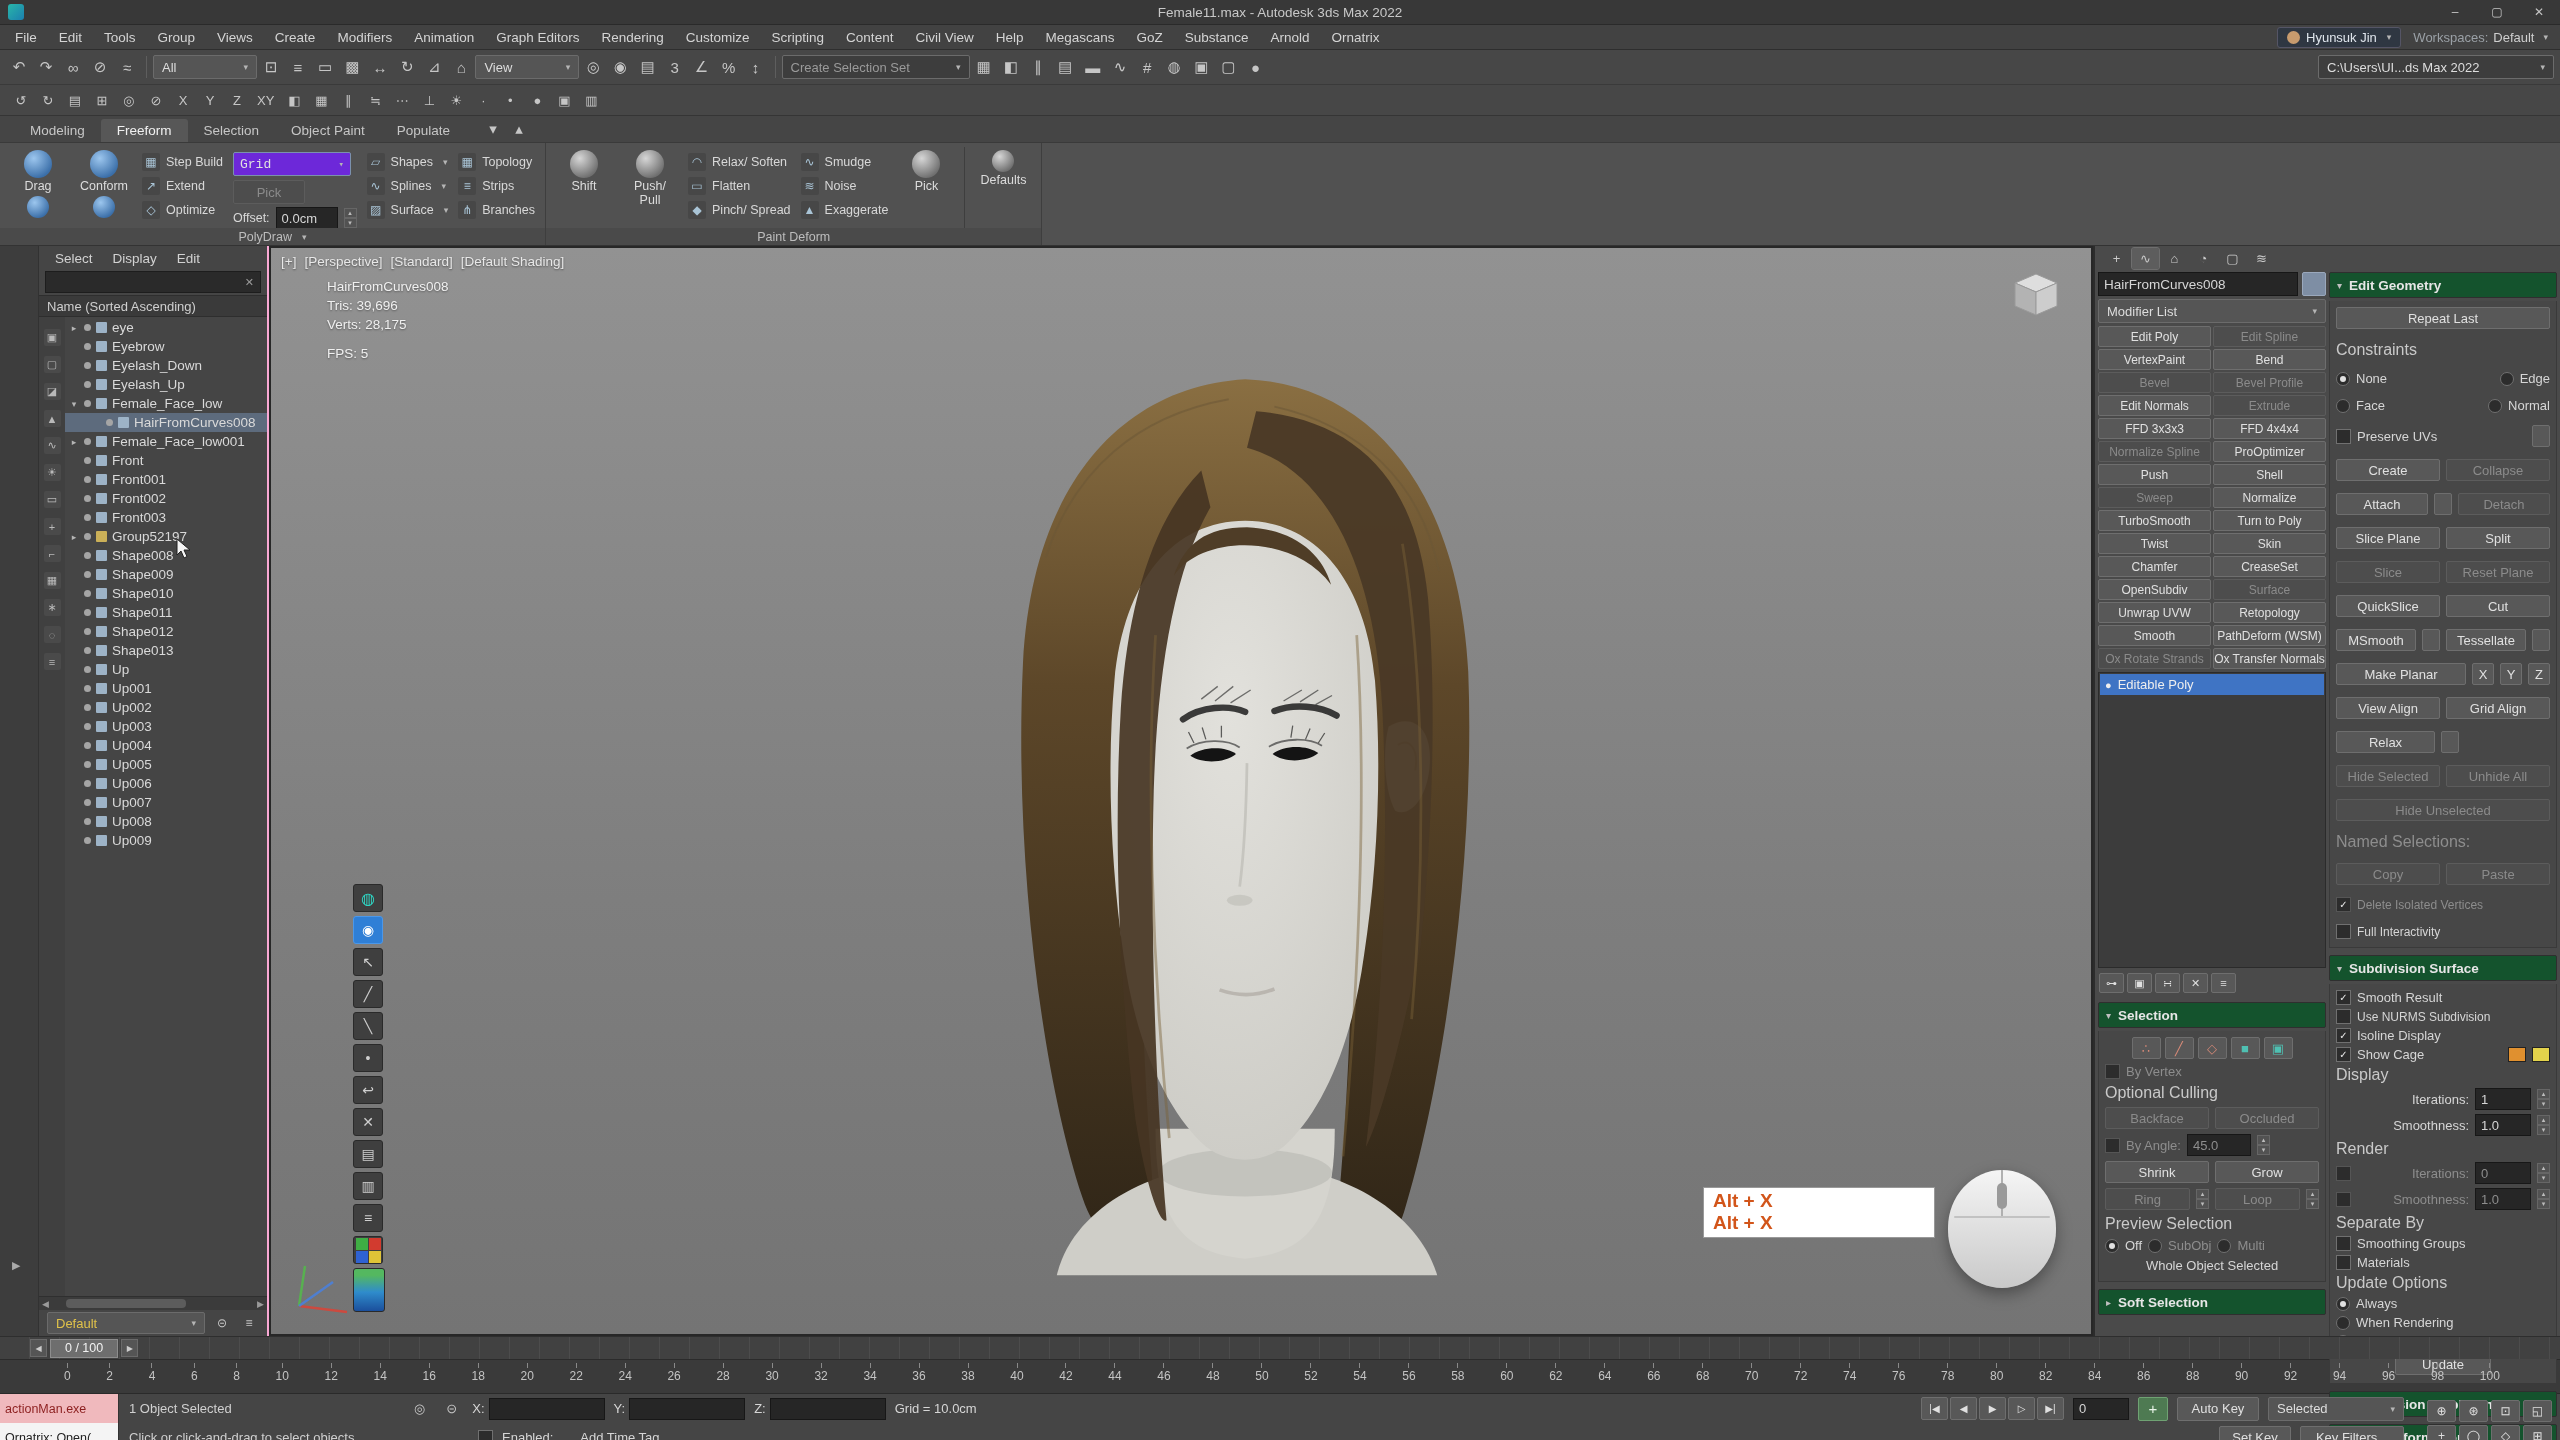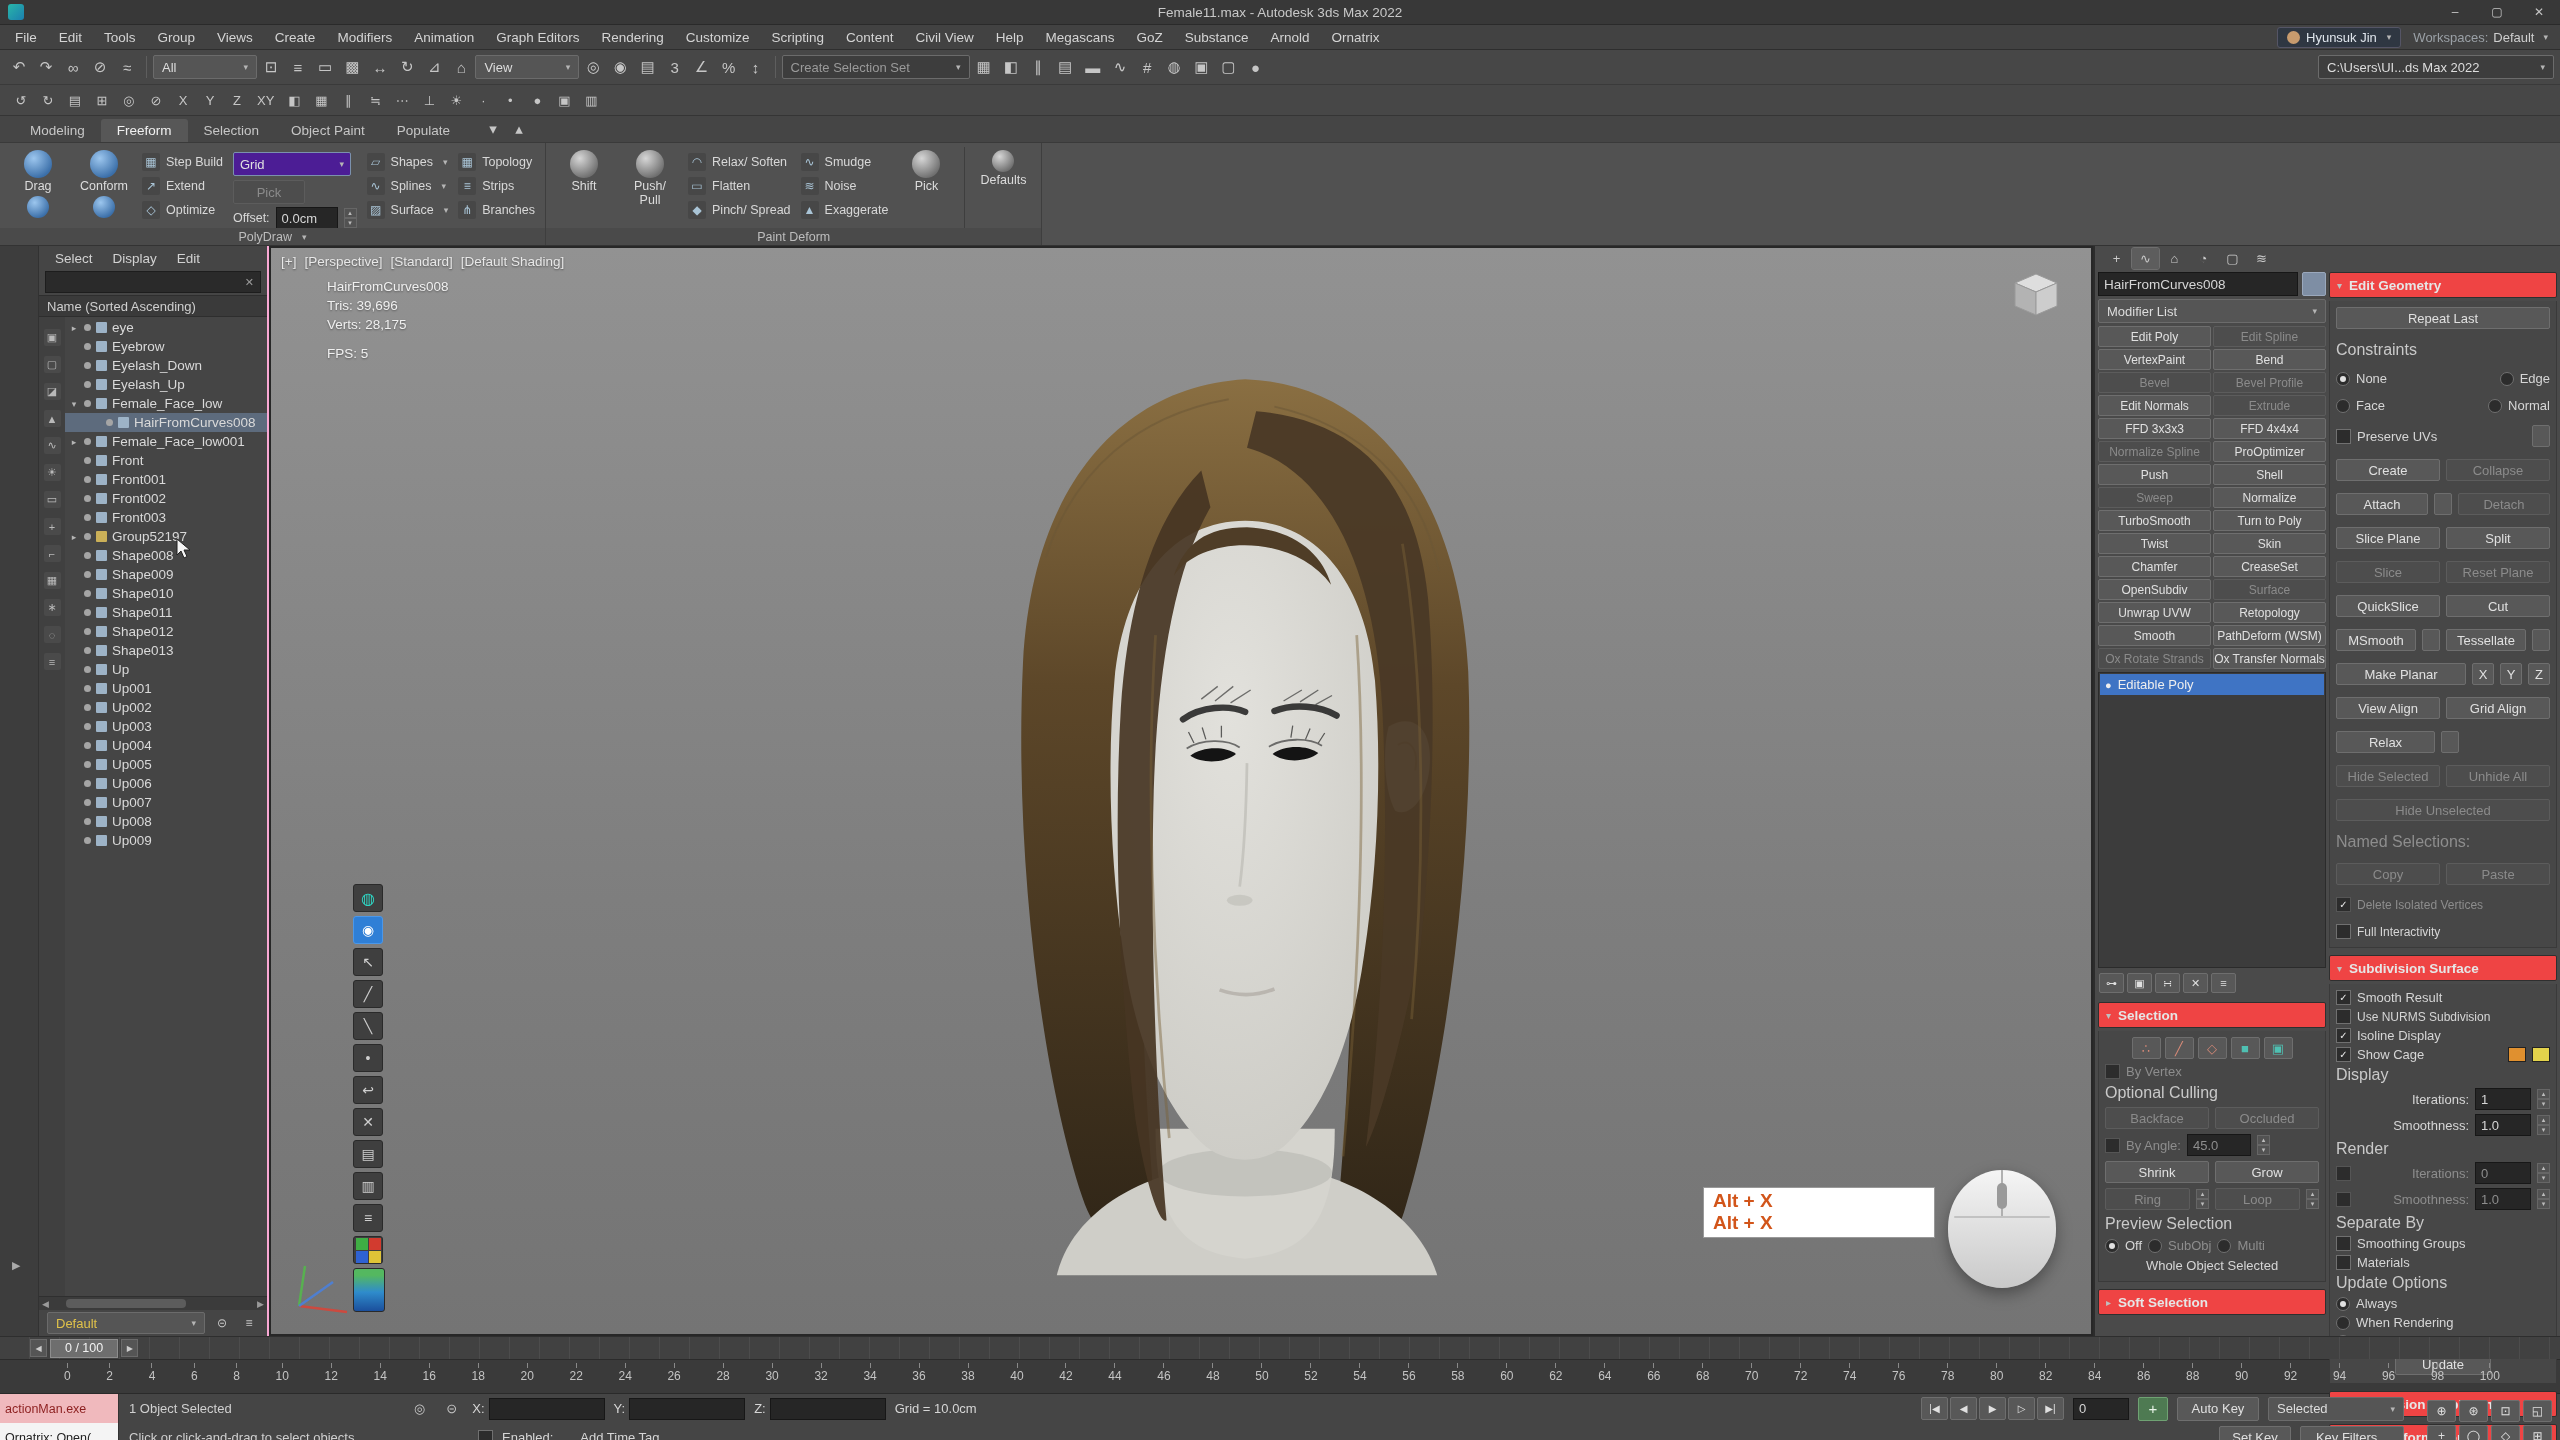"Grid" .btn.hl { background: #4c1d95 -> #6d28d9; font-family: none -> Liberation Mono, monospace }
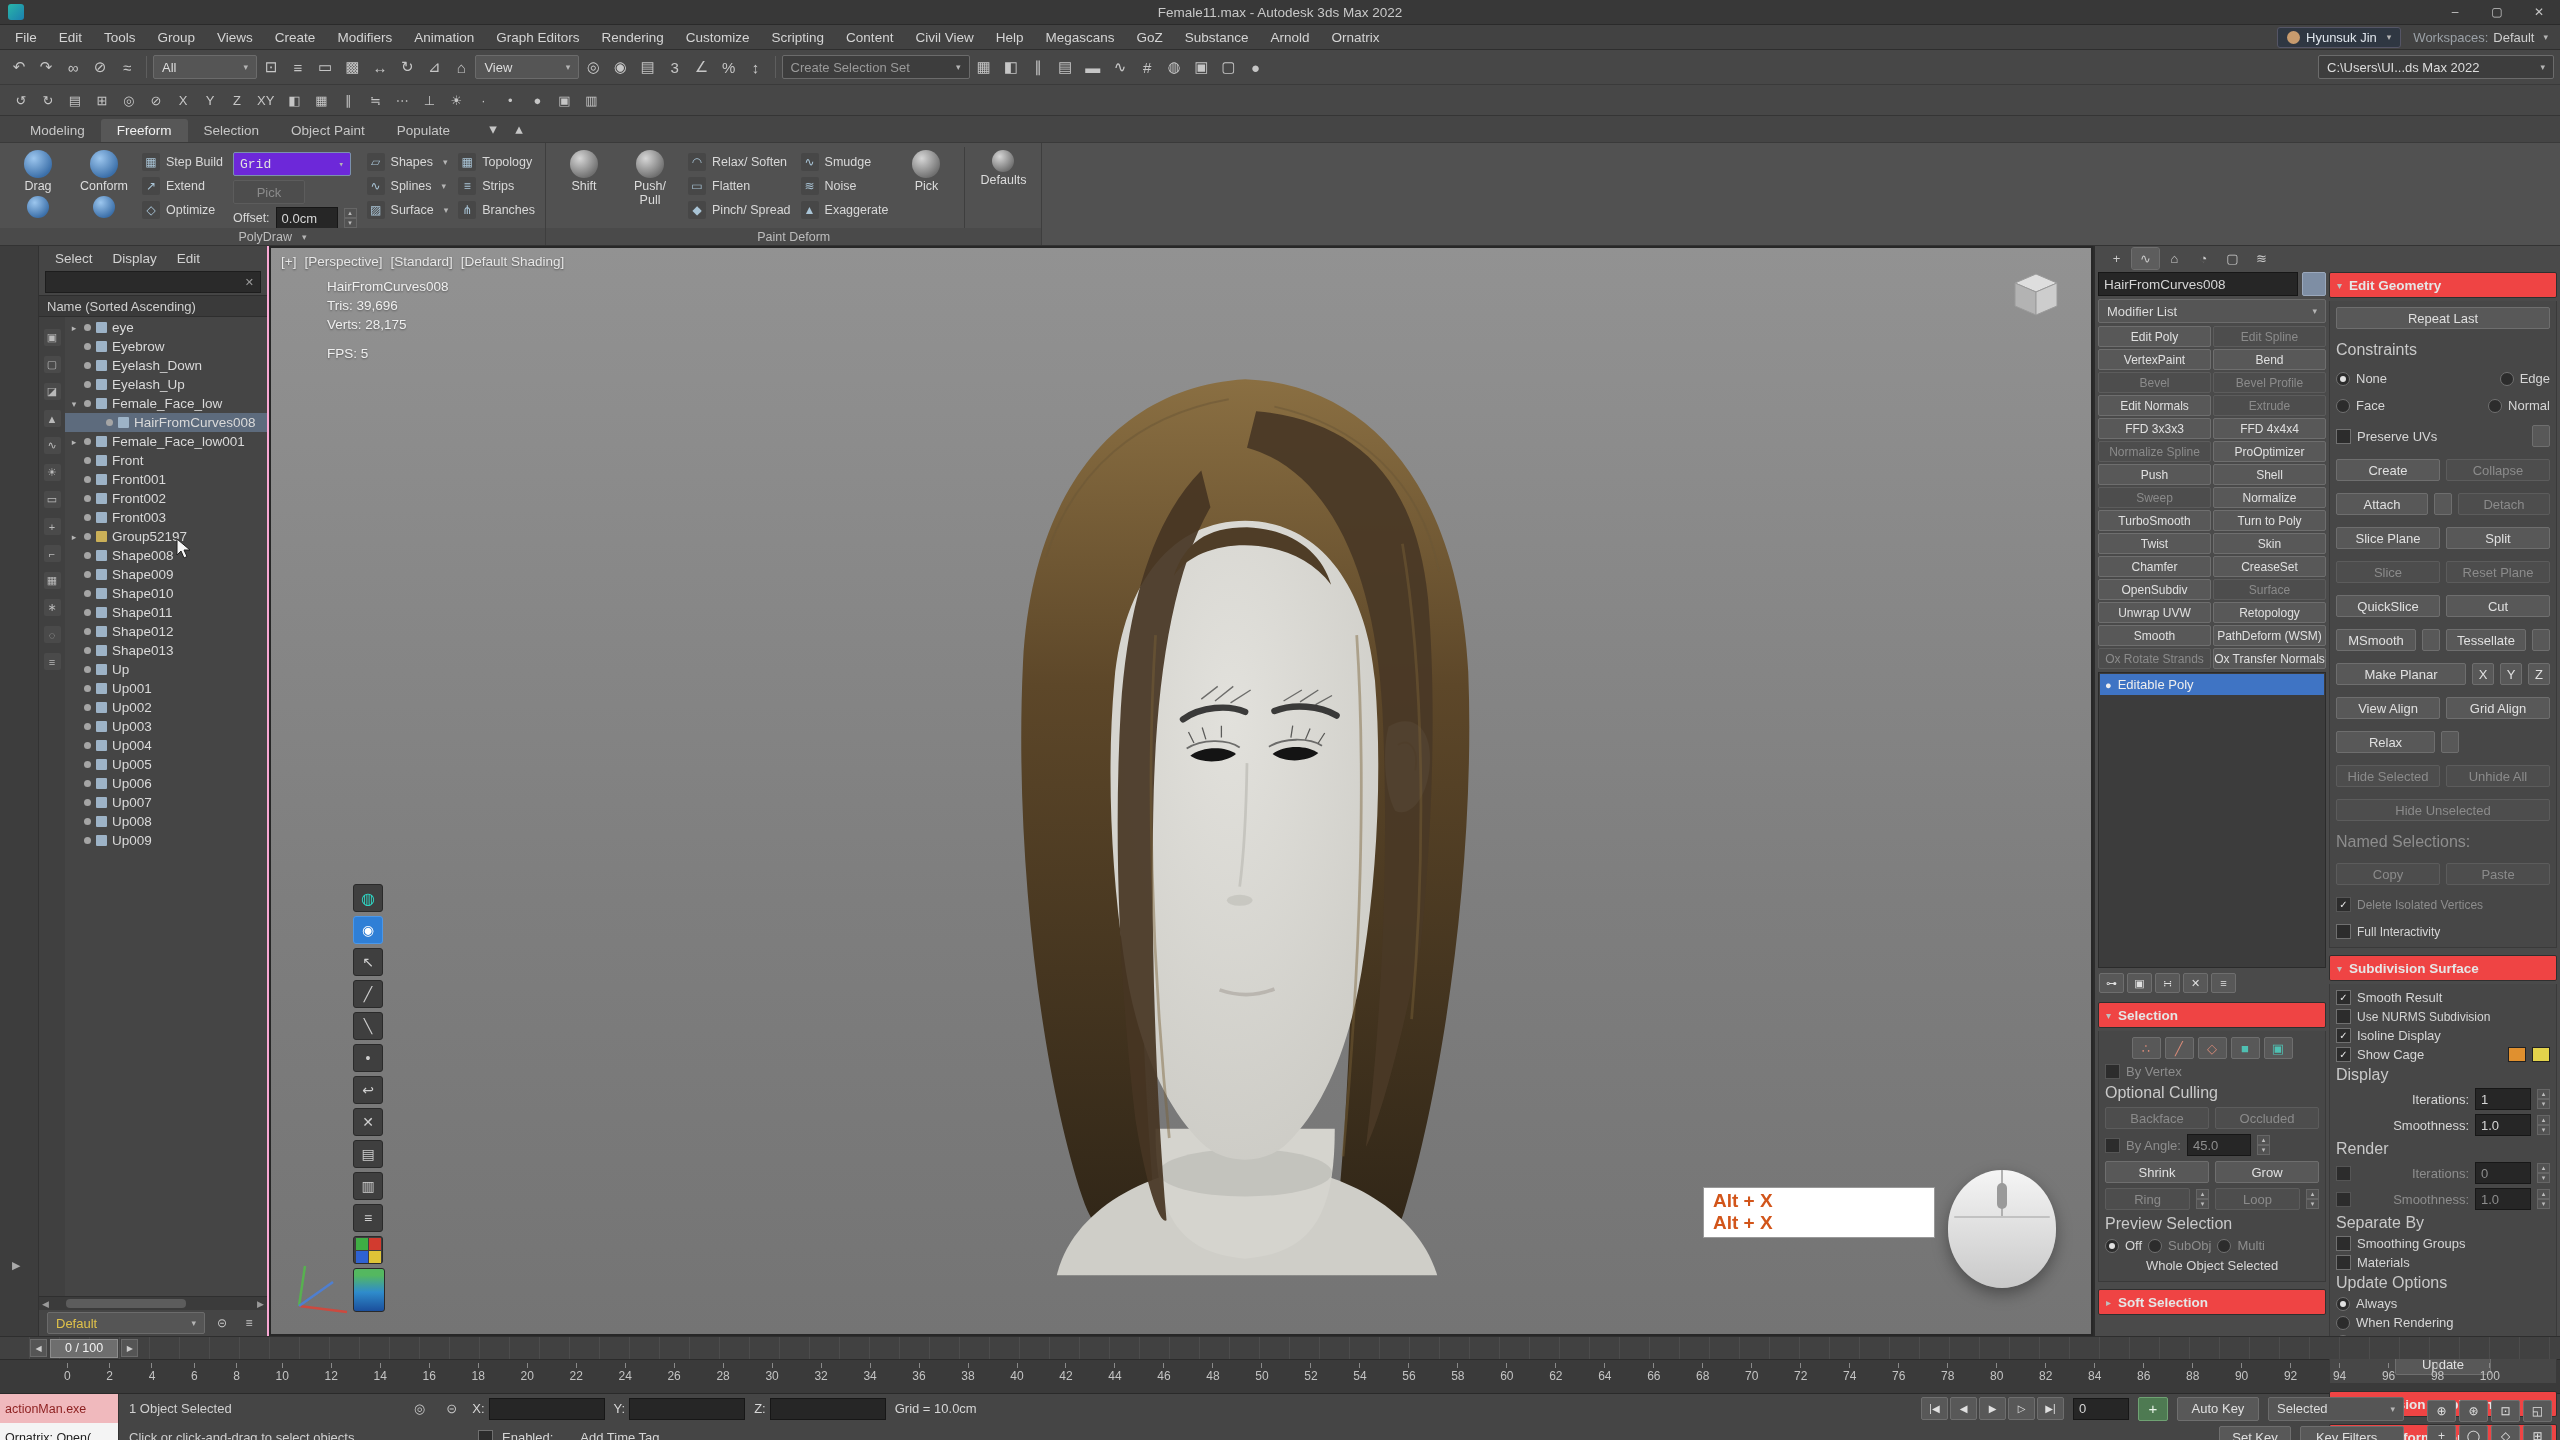"Edit Geometry" .ro-h { background: #ef4444 -> #14532d }
